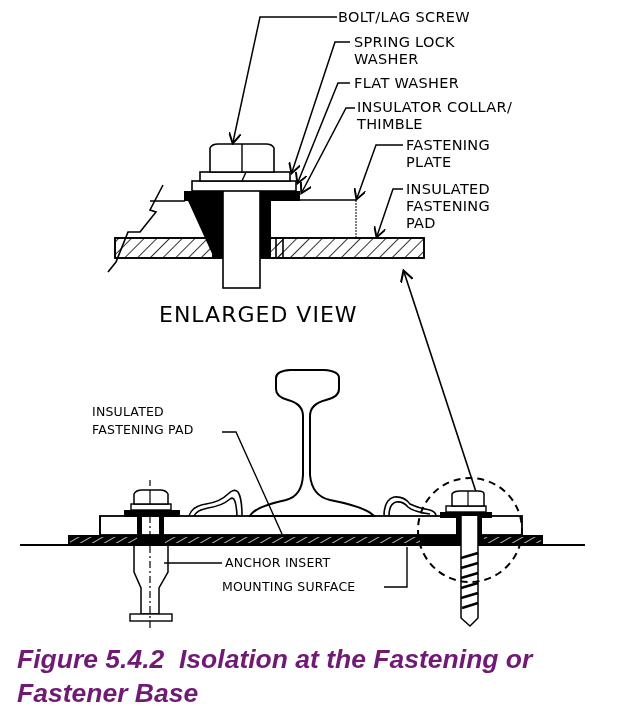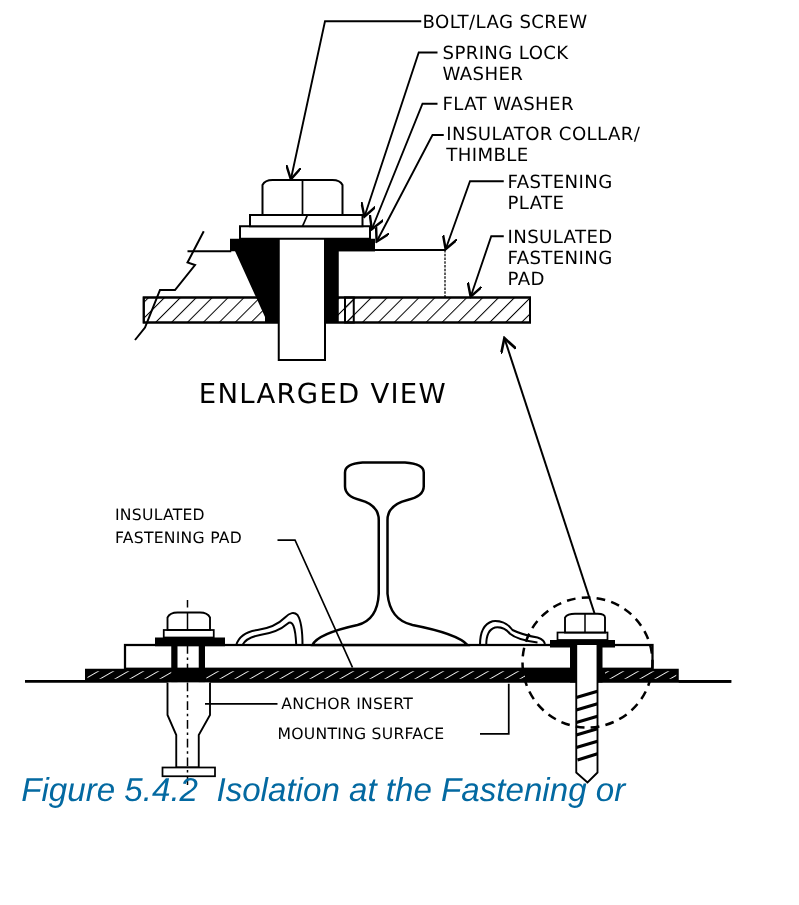"Figure 5.4.2 Isolation at the" .caption { color: #0369a1 -> #701a75; font-weight: normal -> bold; top: 615px -> 642px }
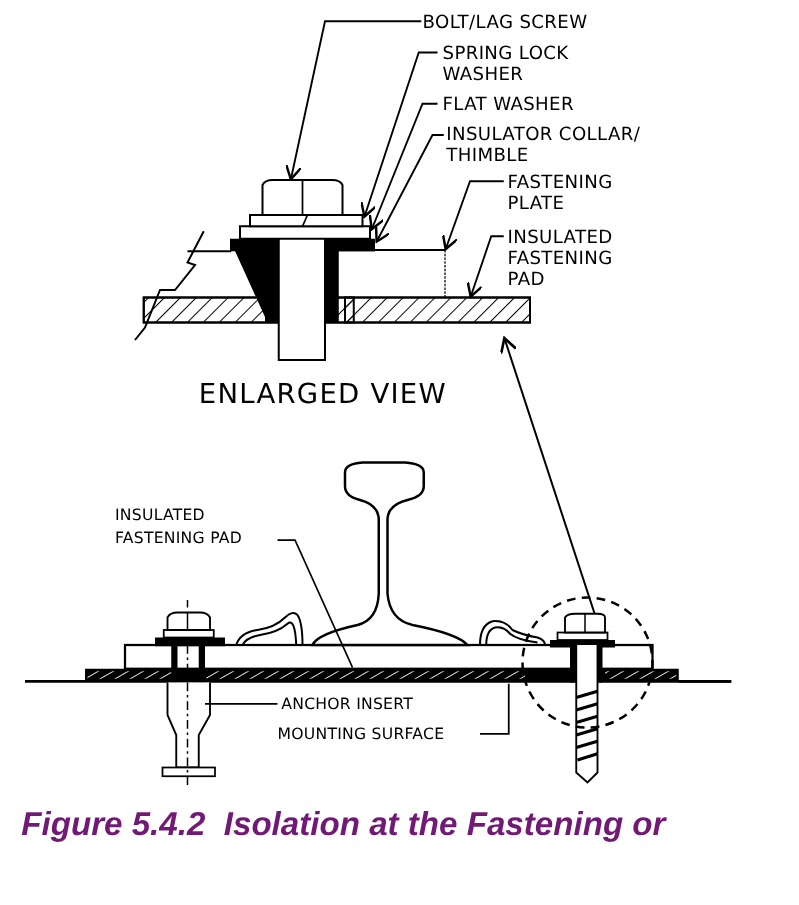"Fastener Base" div { html: none -> <div>Fastener Base</div> }
